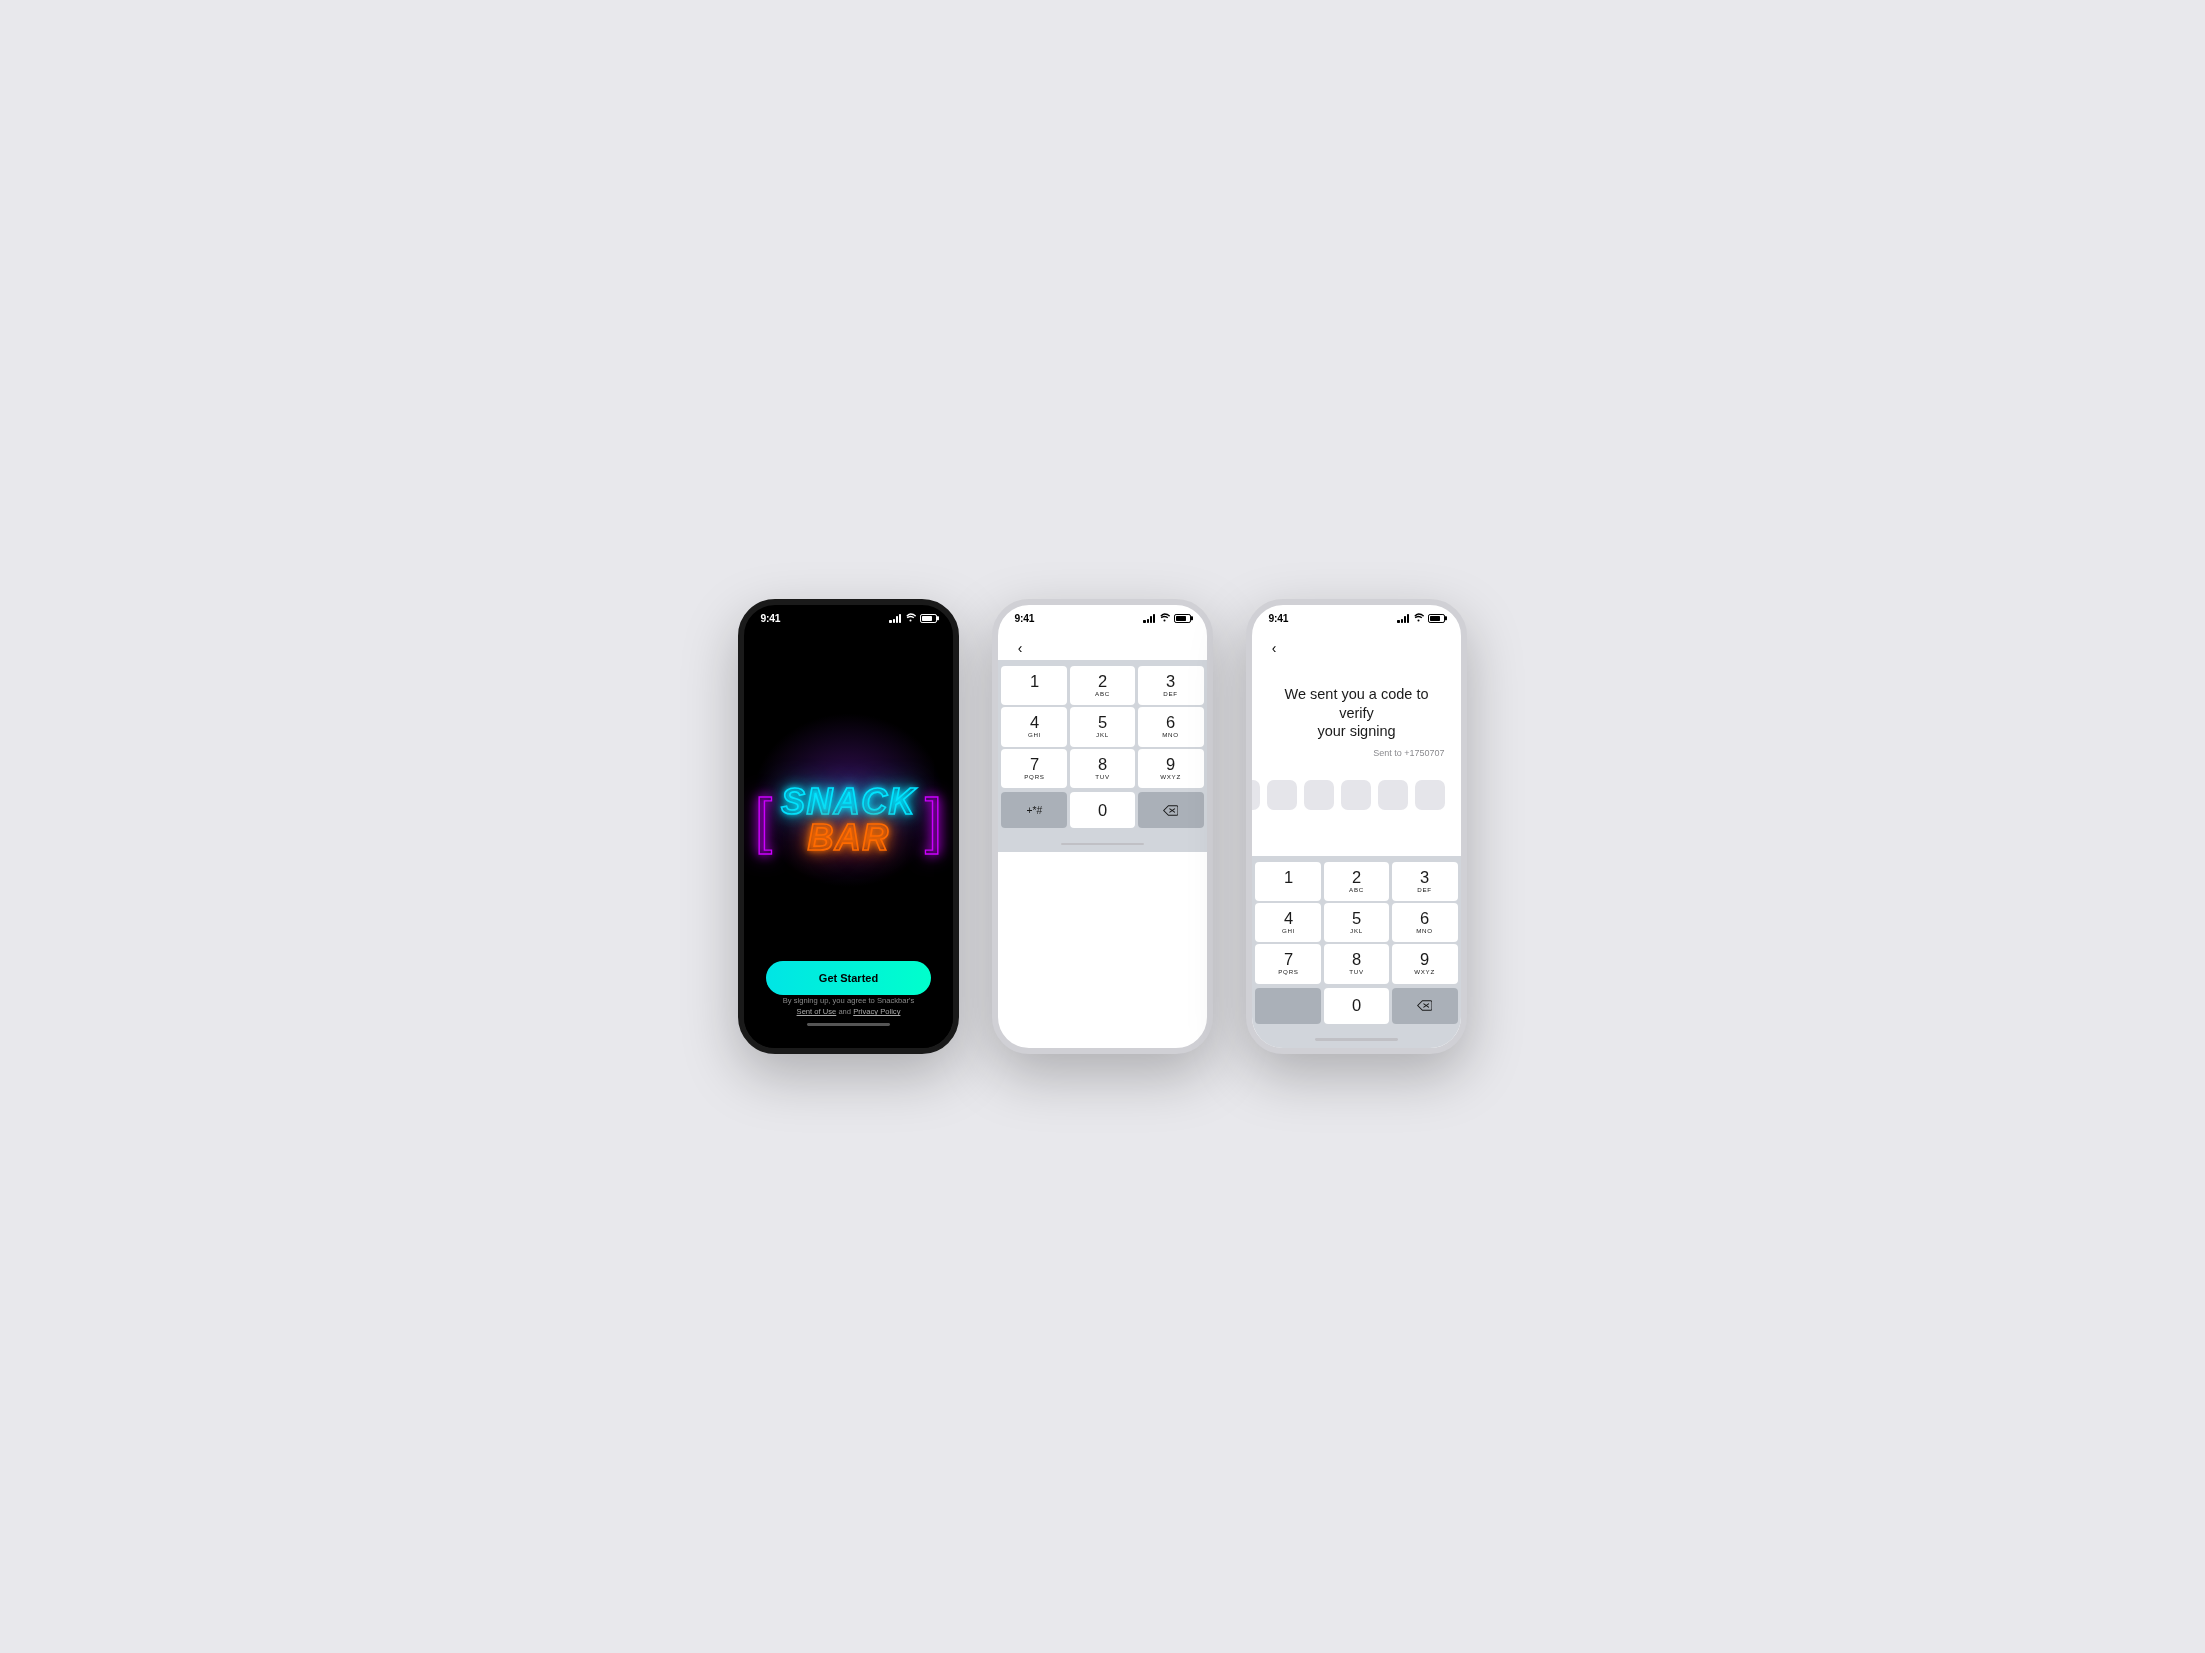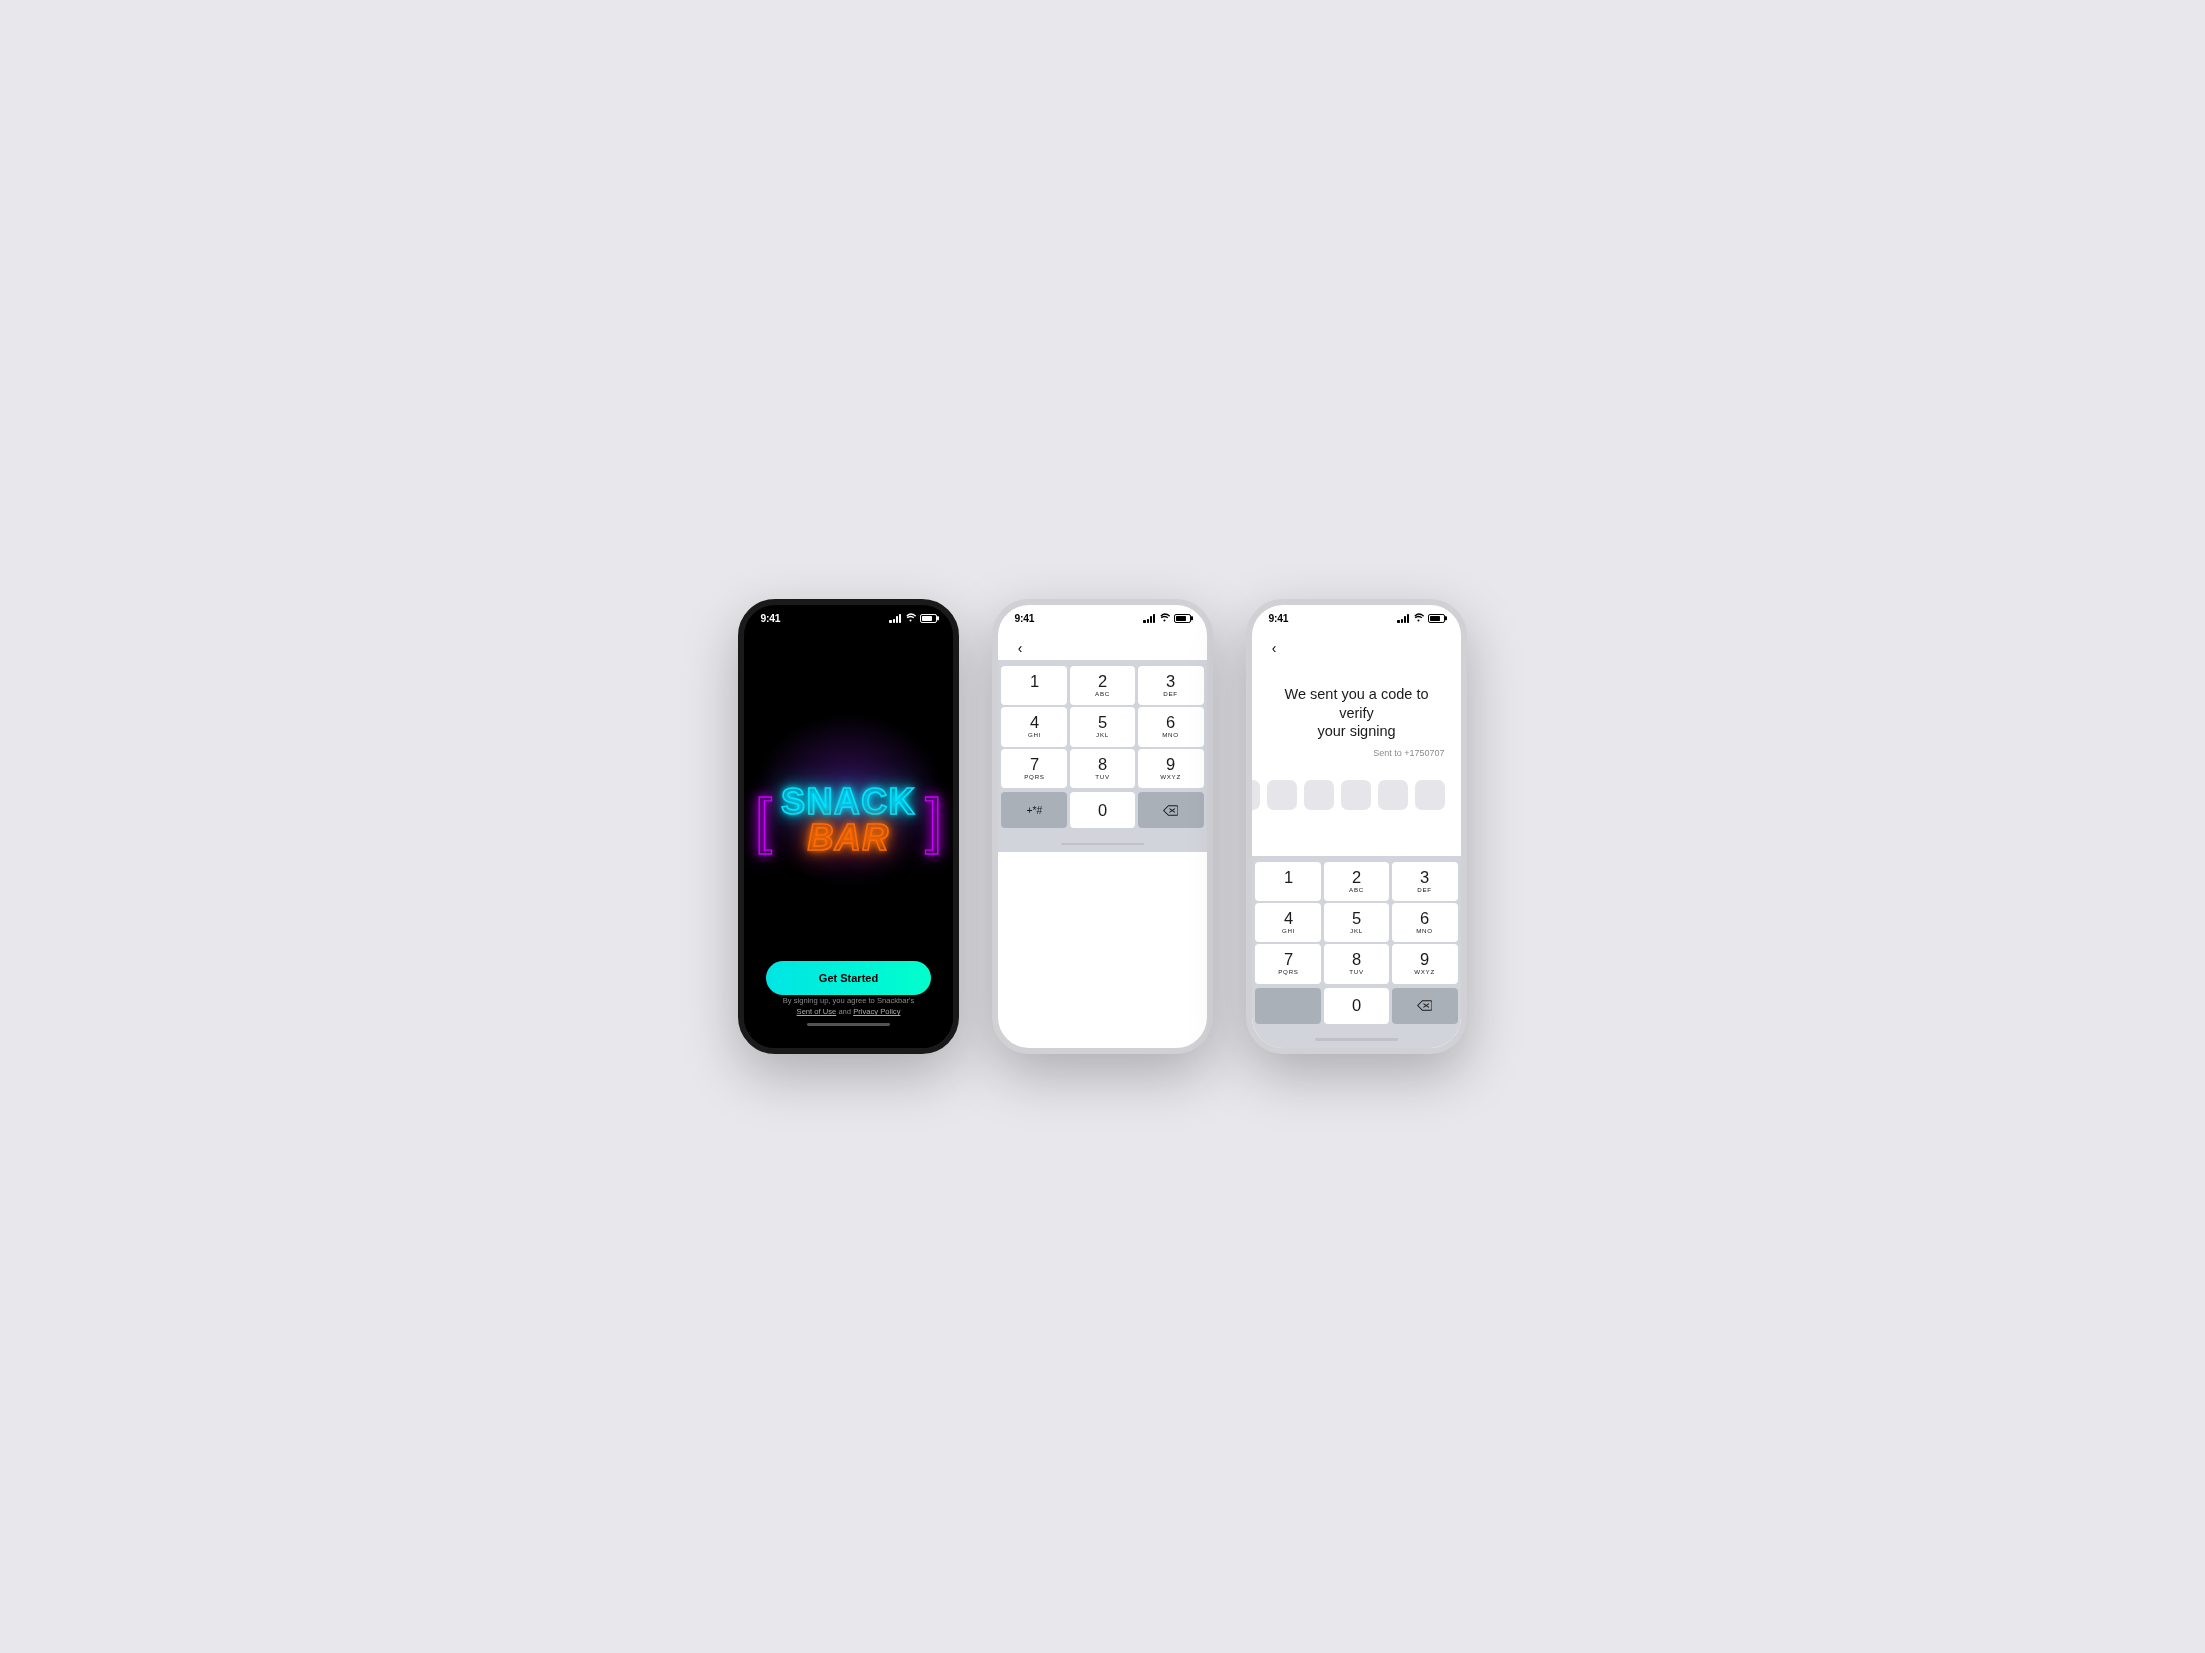"SNACK" .neon-snack { font-style: none -> italic }
